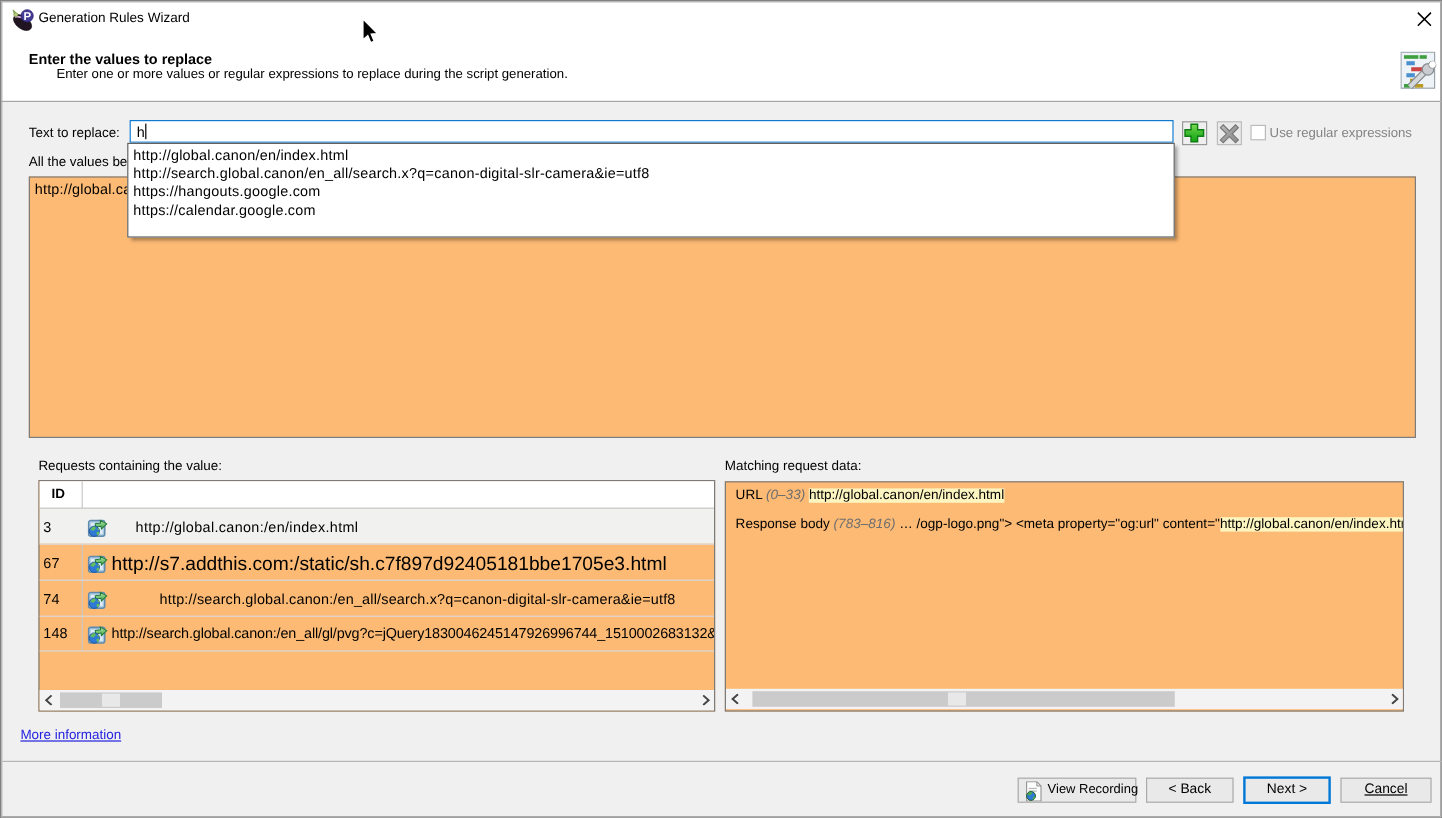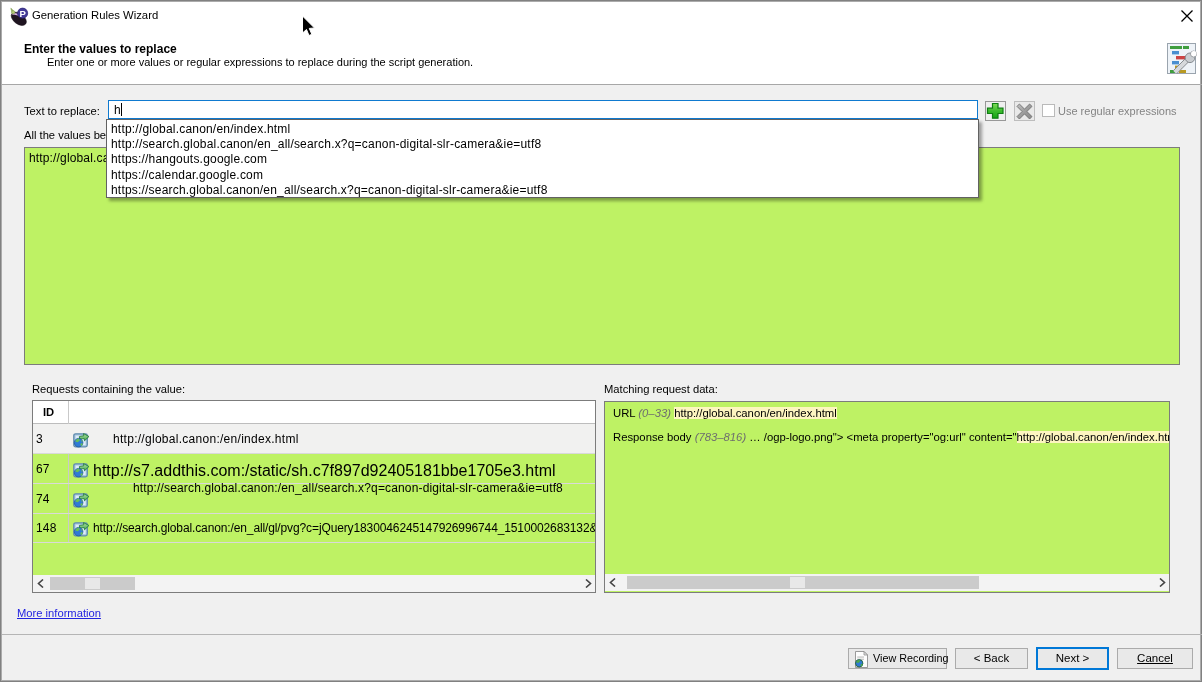"https://search.global.canon/en_all/searc" div { html: <div>https://search.global.canon/en_all/search.x?q=canon-digital-slr-camera&amp;ie=utf8</div> -> none }
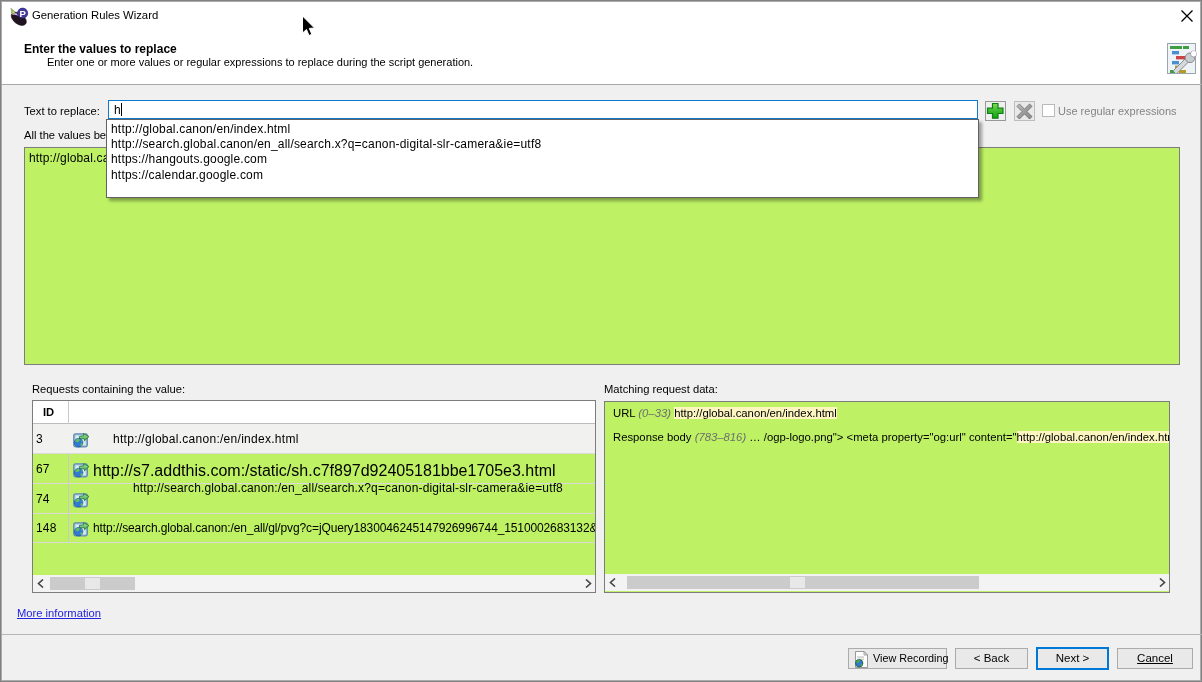"URL (0–33)" .box { background: #bef264 -> #fdba74 }
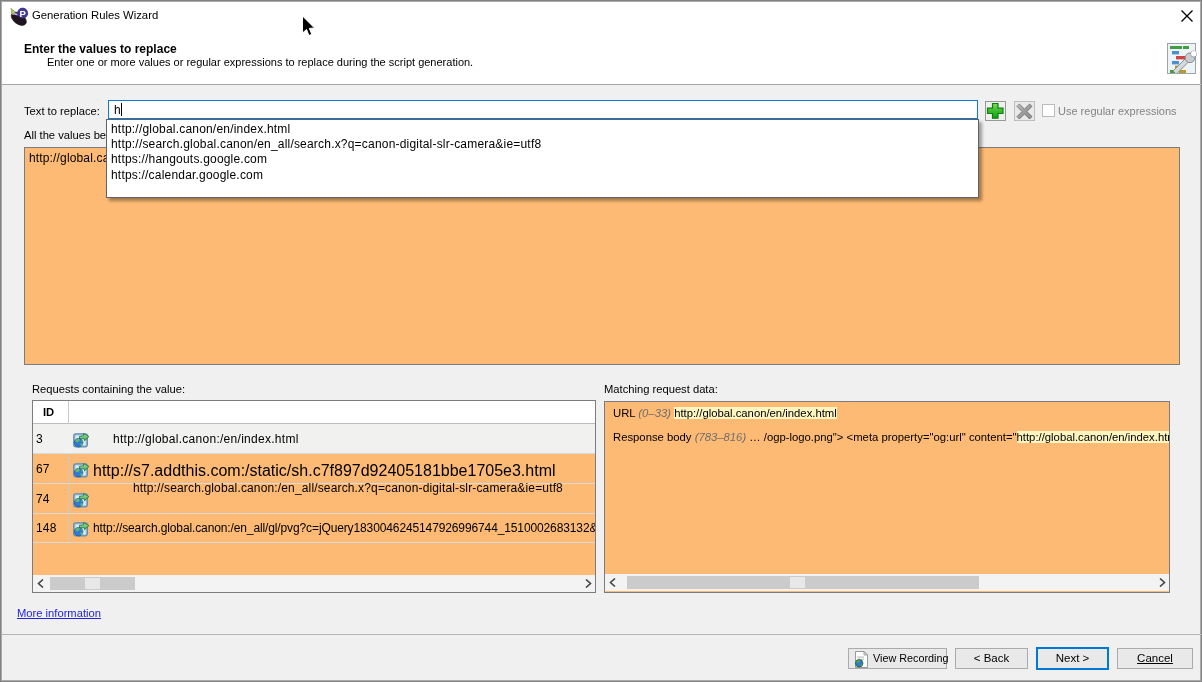"http://search.global.canon:/en_all/searc" div.lbl { top: 480px -> 491px }
